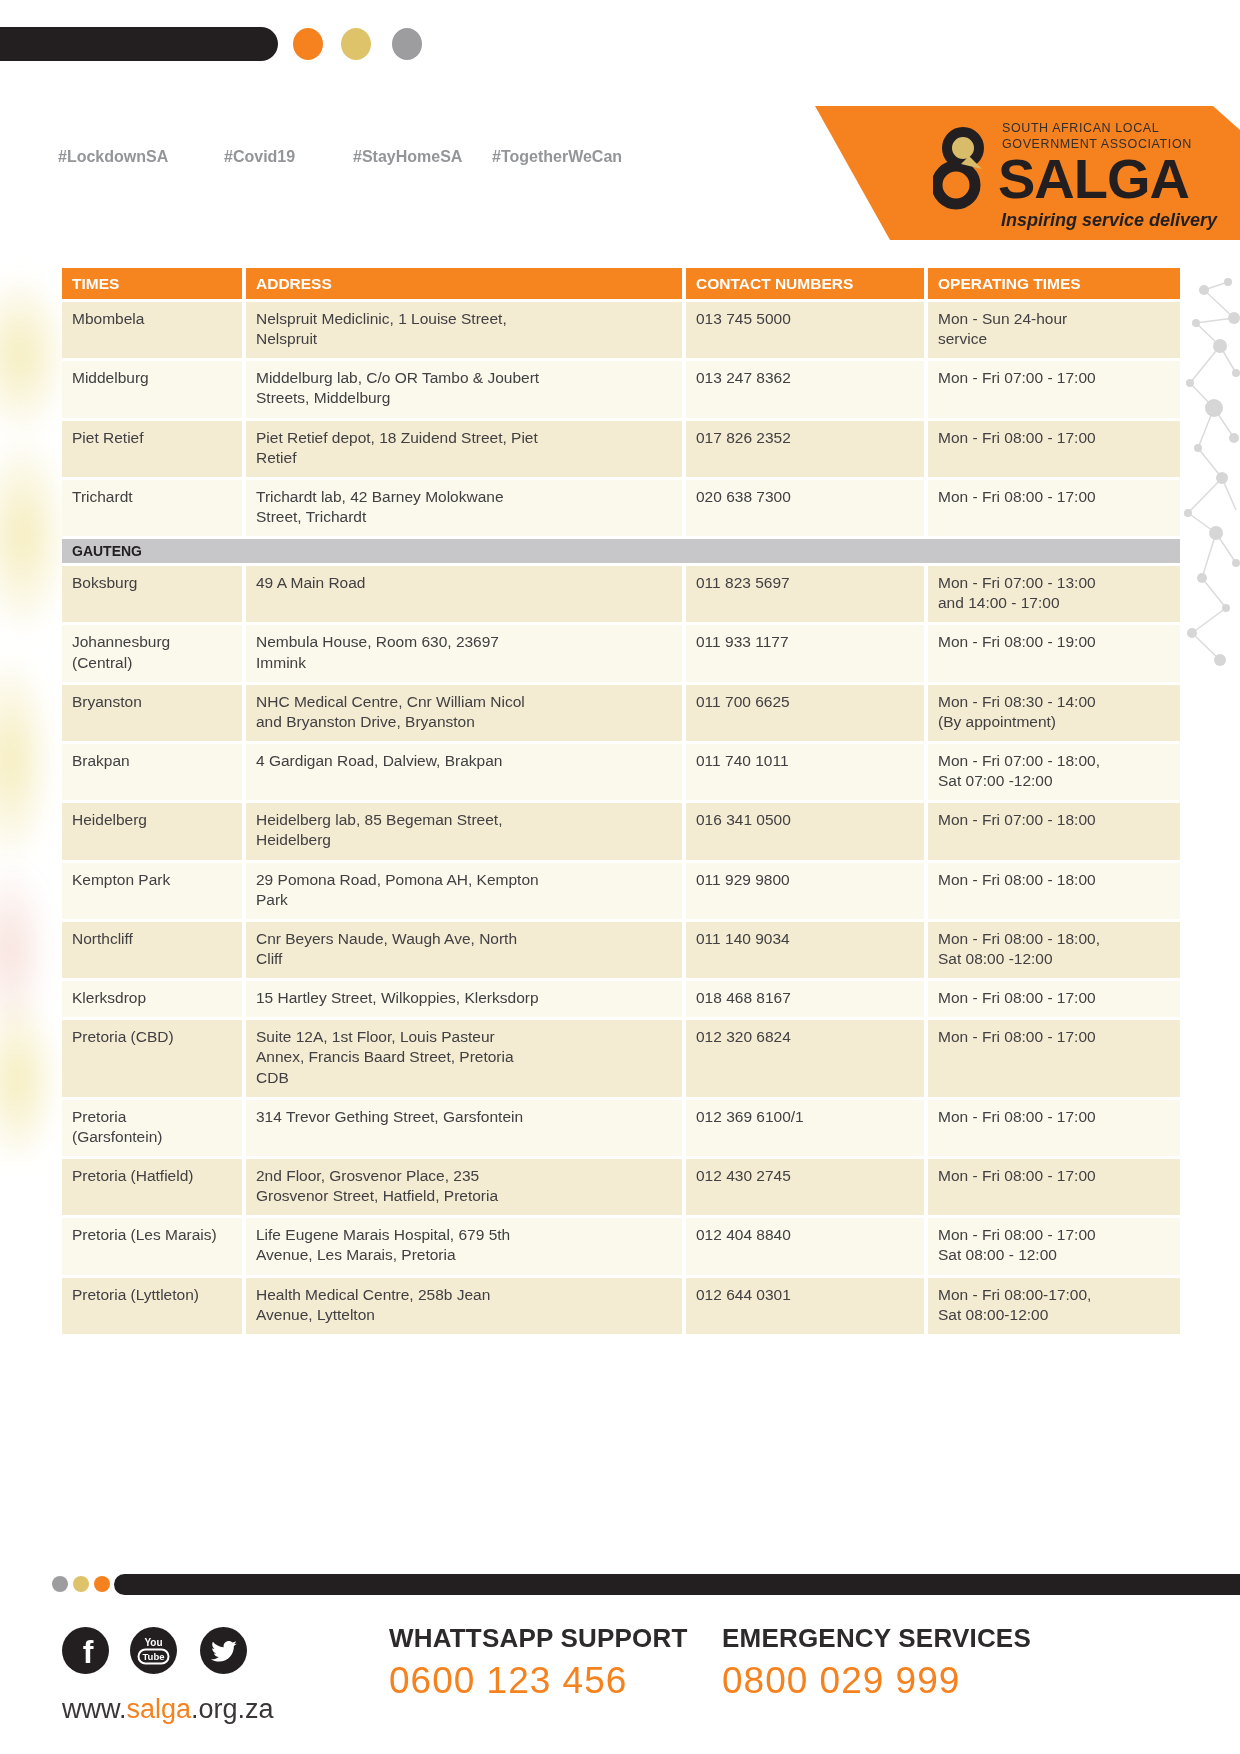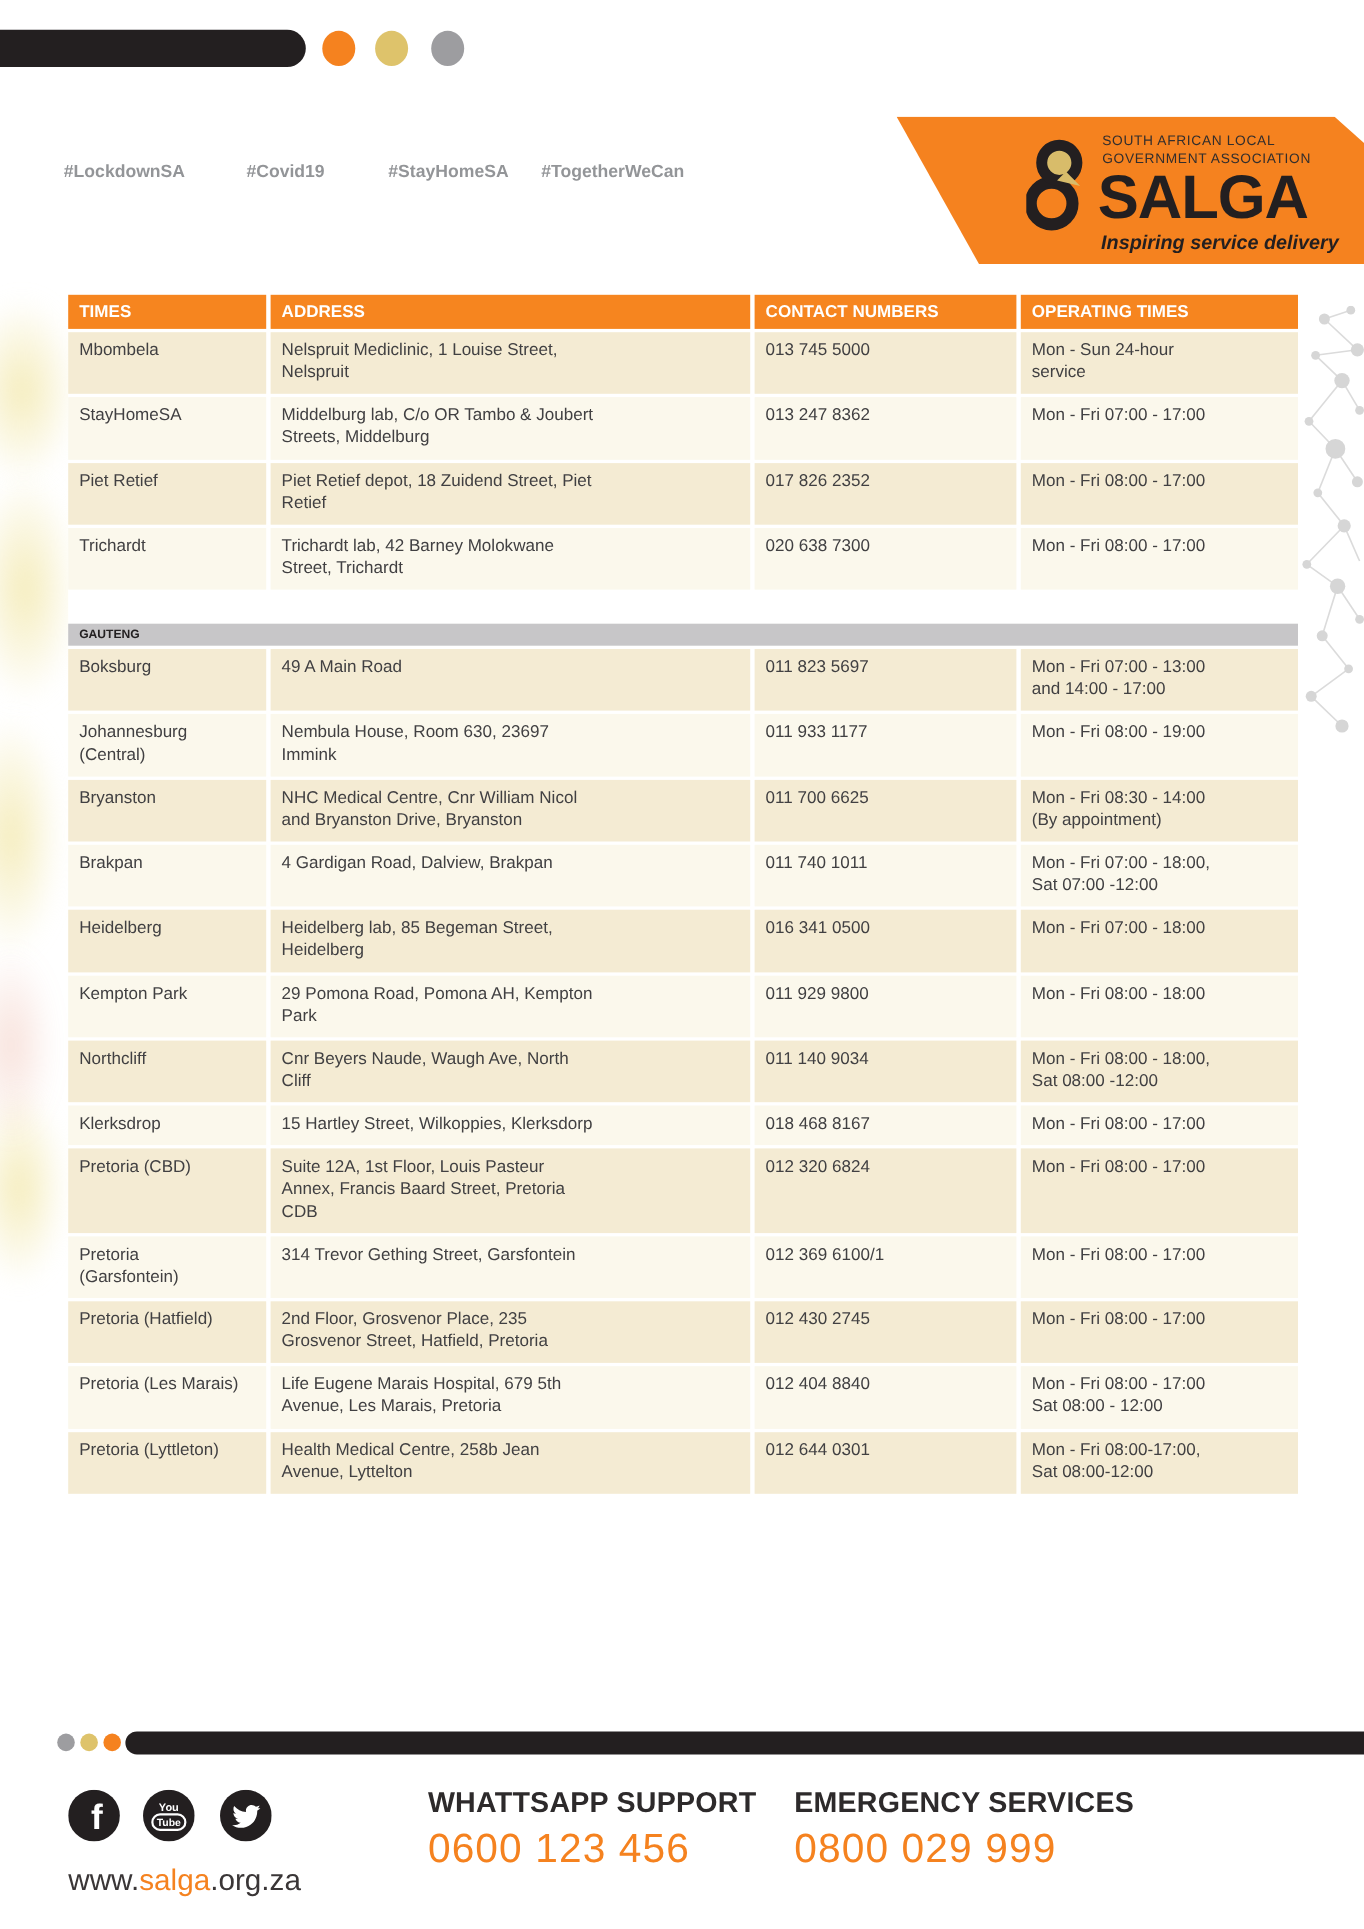"StayHomeSA" div.cell { text: StayHomeSA -> Middelburg }
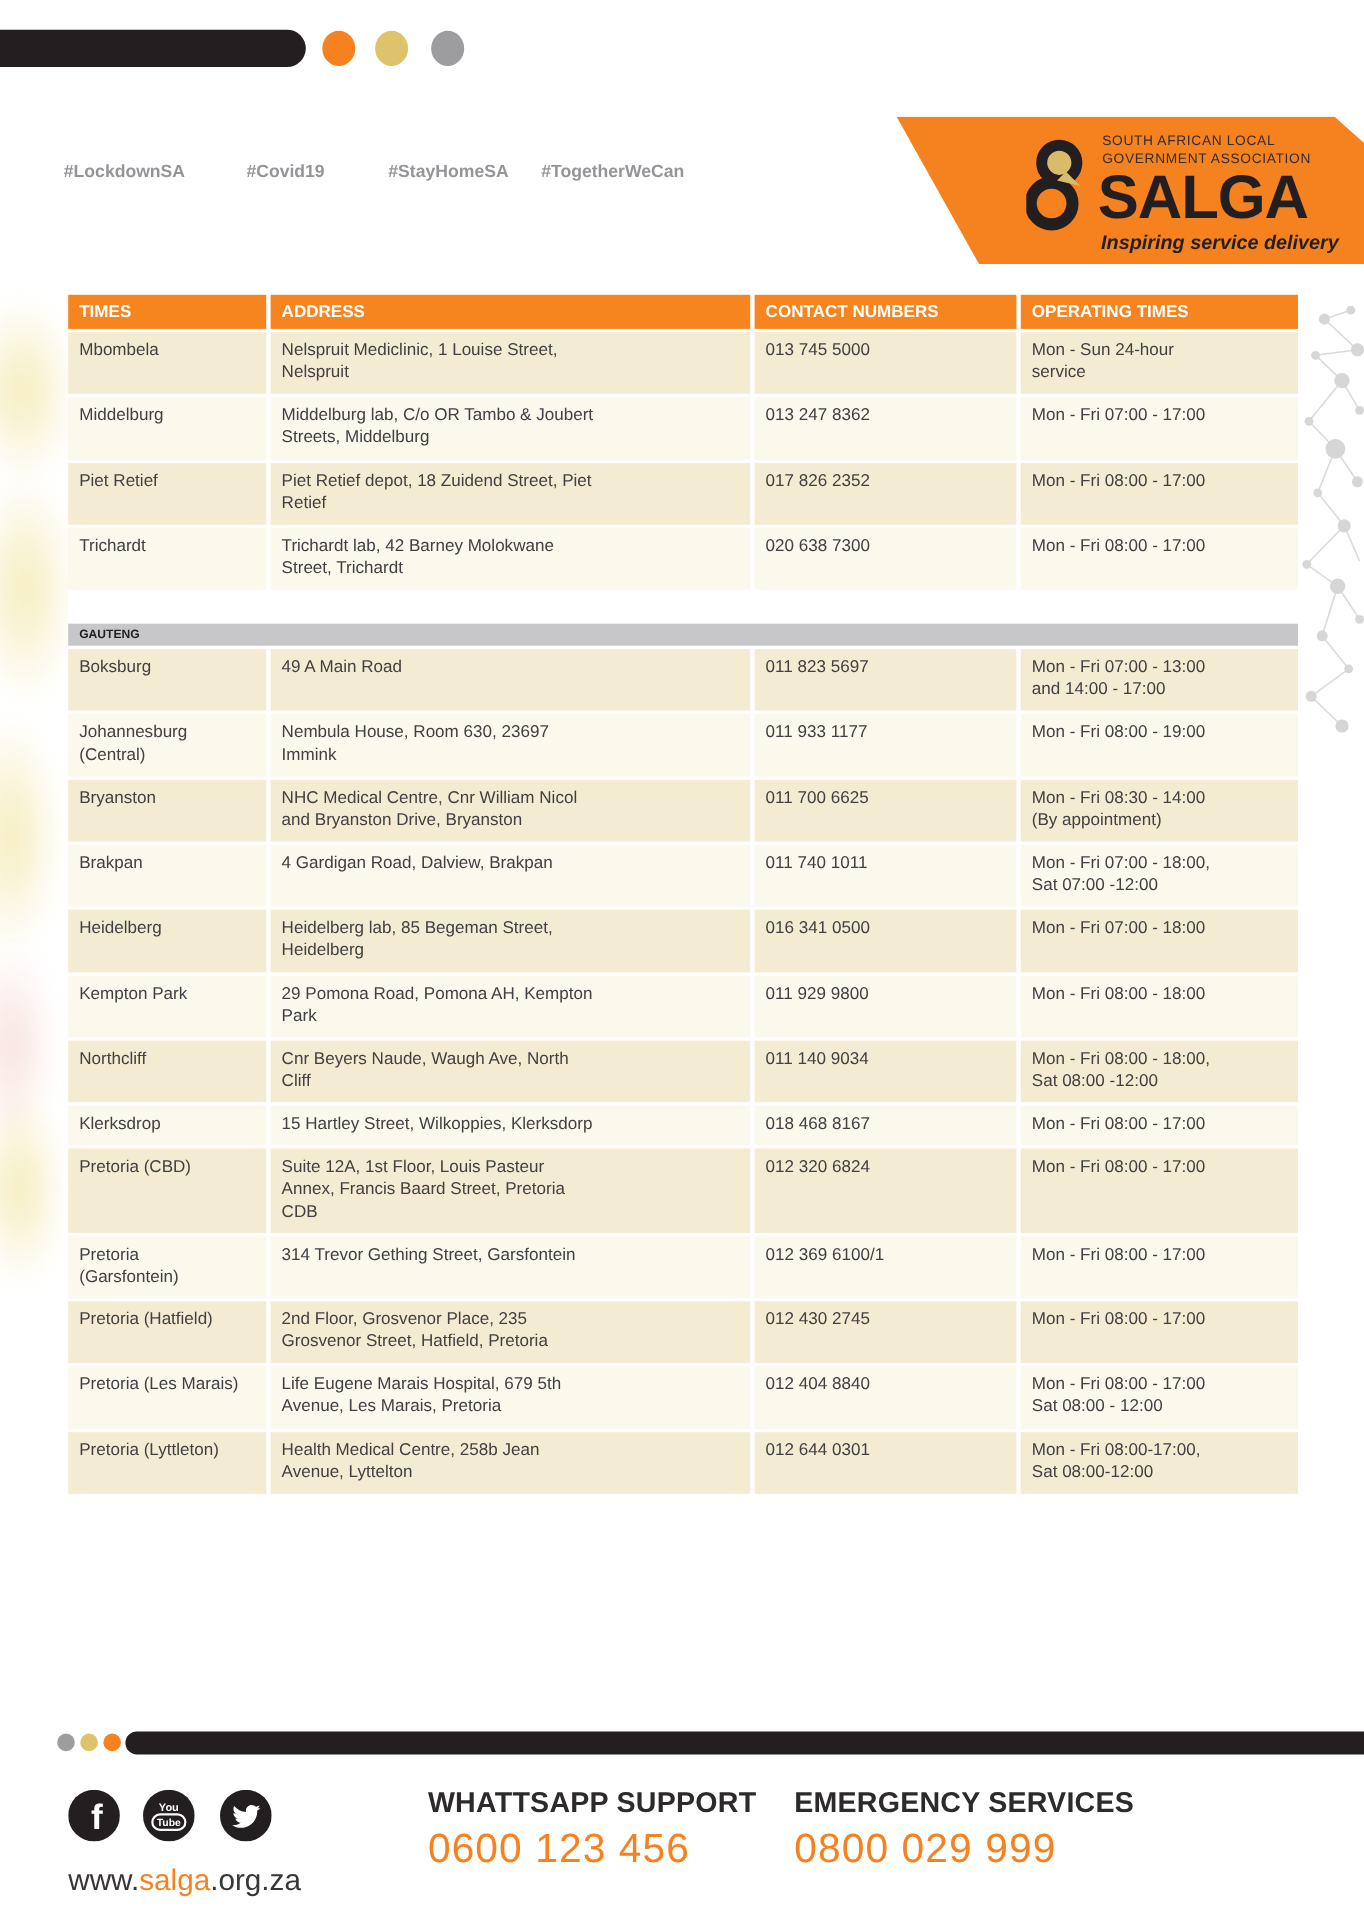"GAUTENG" .section-cell { font-size: 11px -> 14px; margin-top: 28px -> none }
